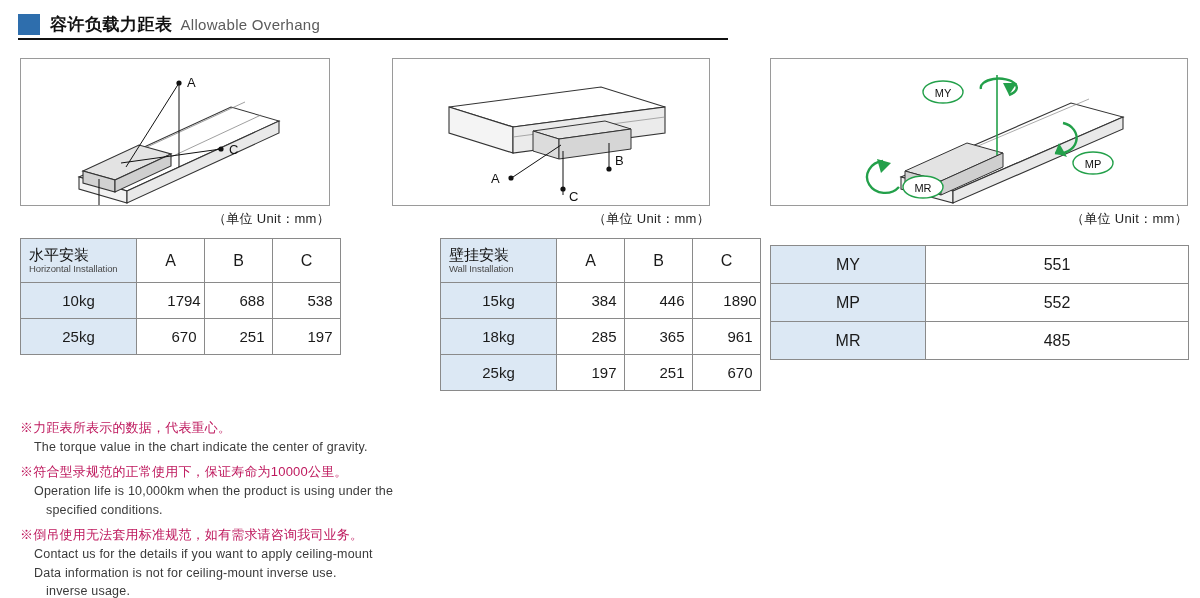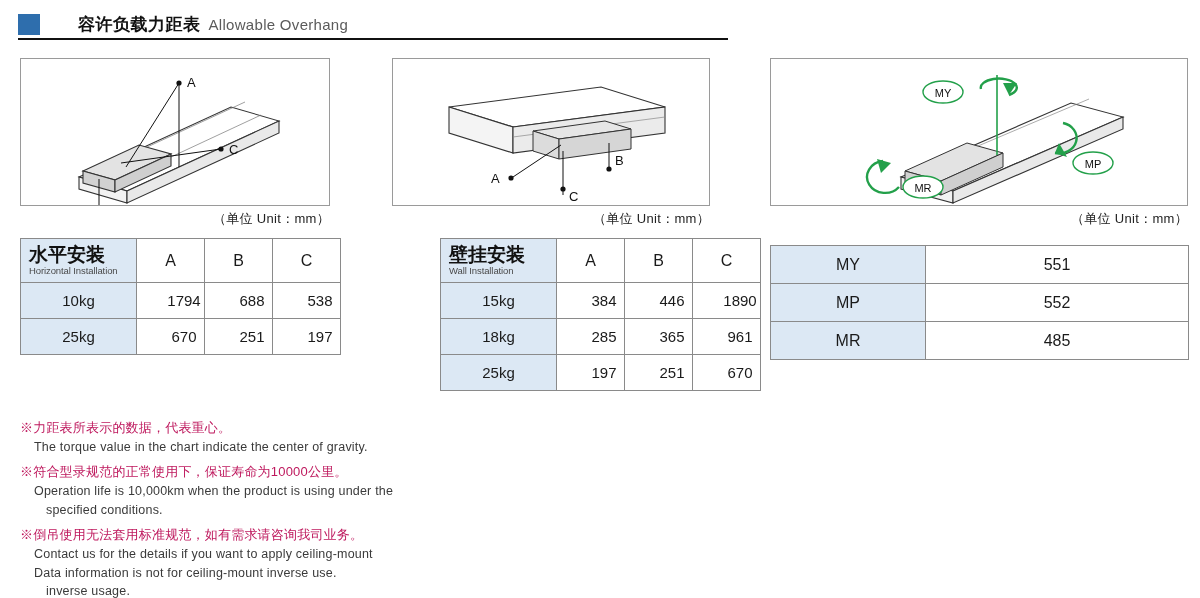"容许负载力距表" .sec-head .cn { margin-left: 28px -> none }
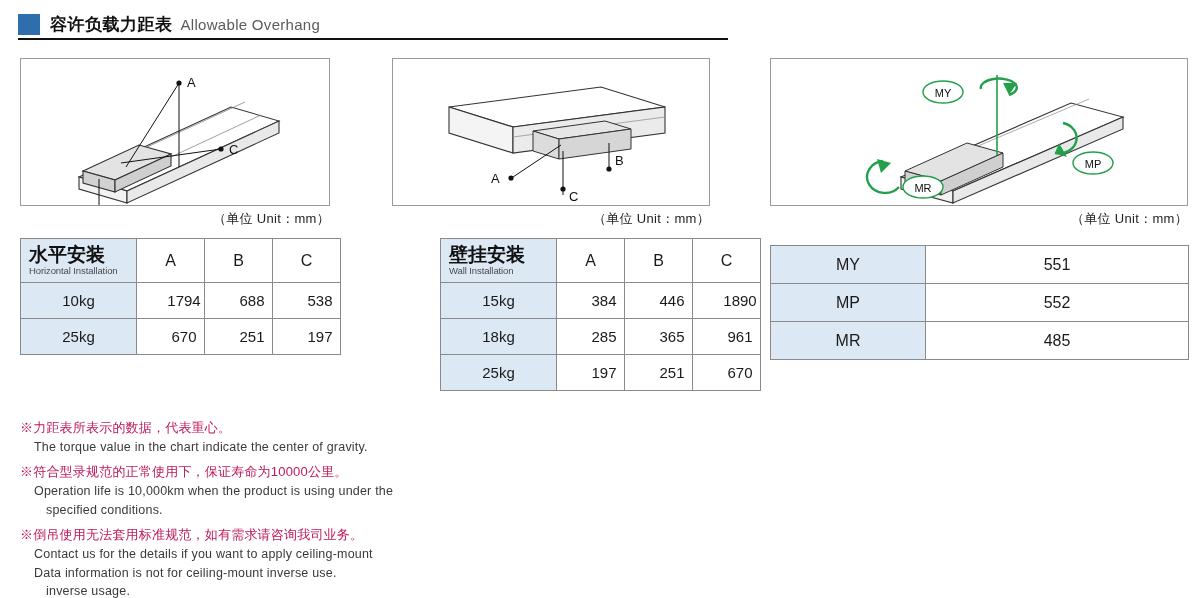"水平安装" table.dt .hdr-cn .c { font-size: 19px -> 15px; font-weight: bold -> normal }
